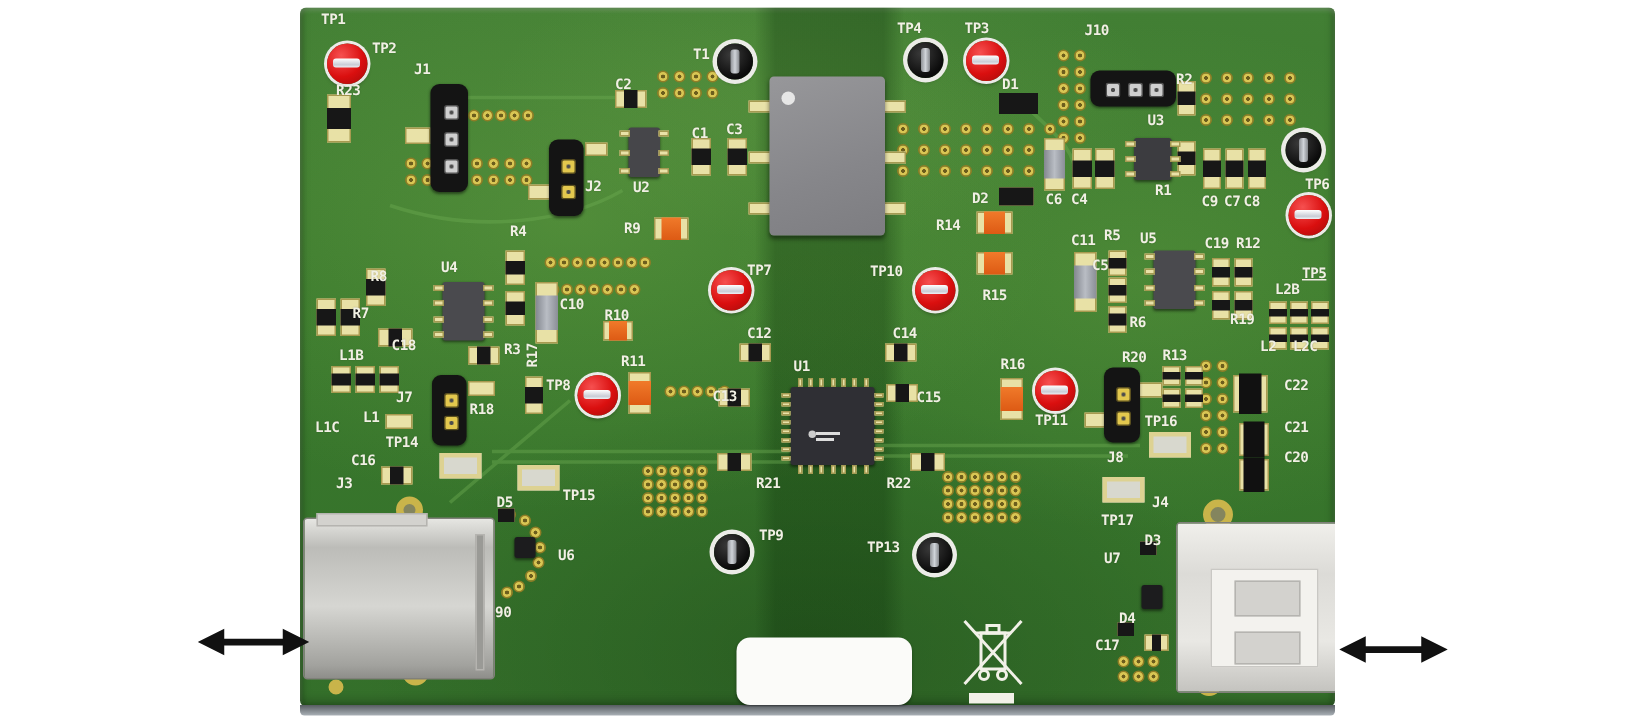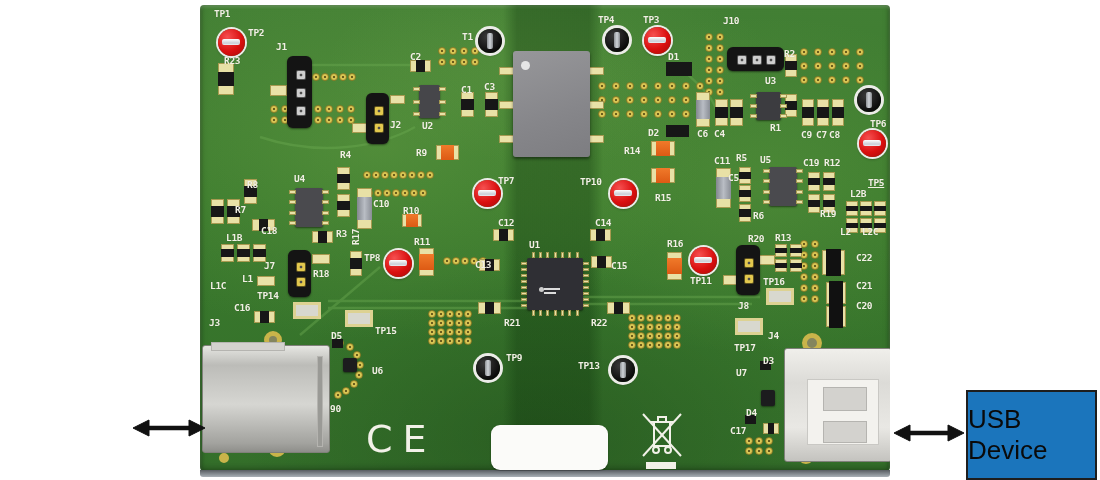"J3" span.silk { left: 9px -> 24px }
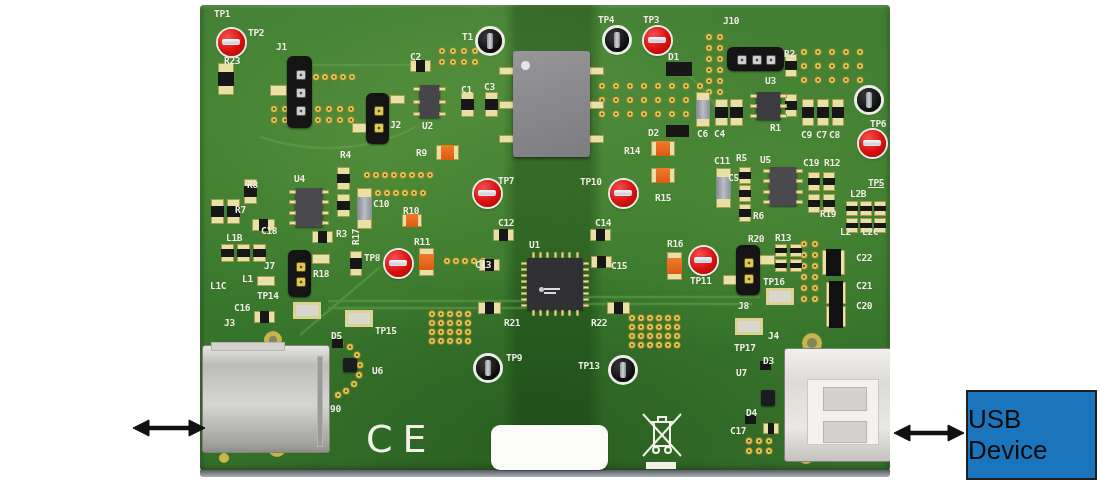"CE" div.ce { html: <div><span>CE</span></div> -> none }
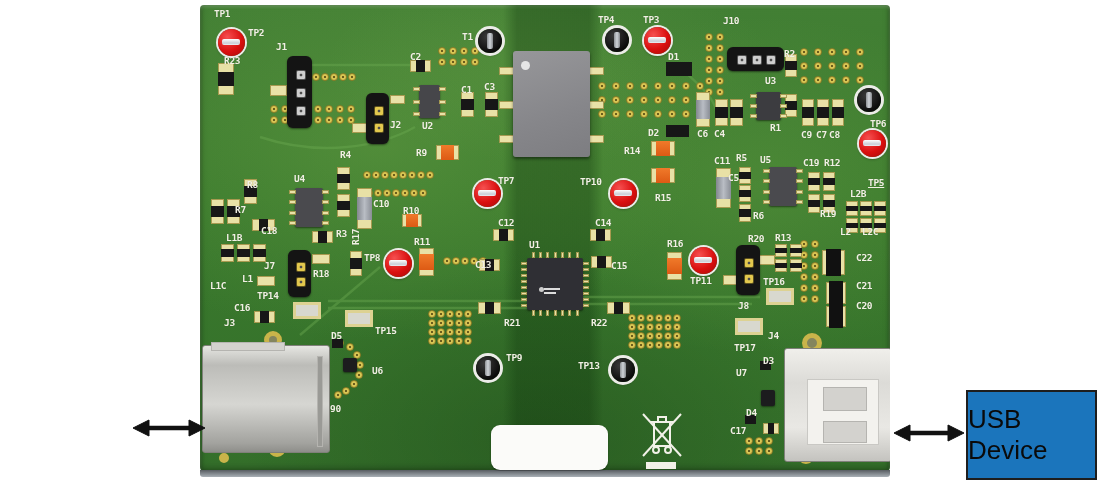"USB Device" div.annot-box { html: <div> <span>USB Device</span> </div> -> none }
